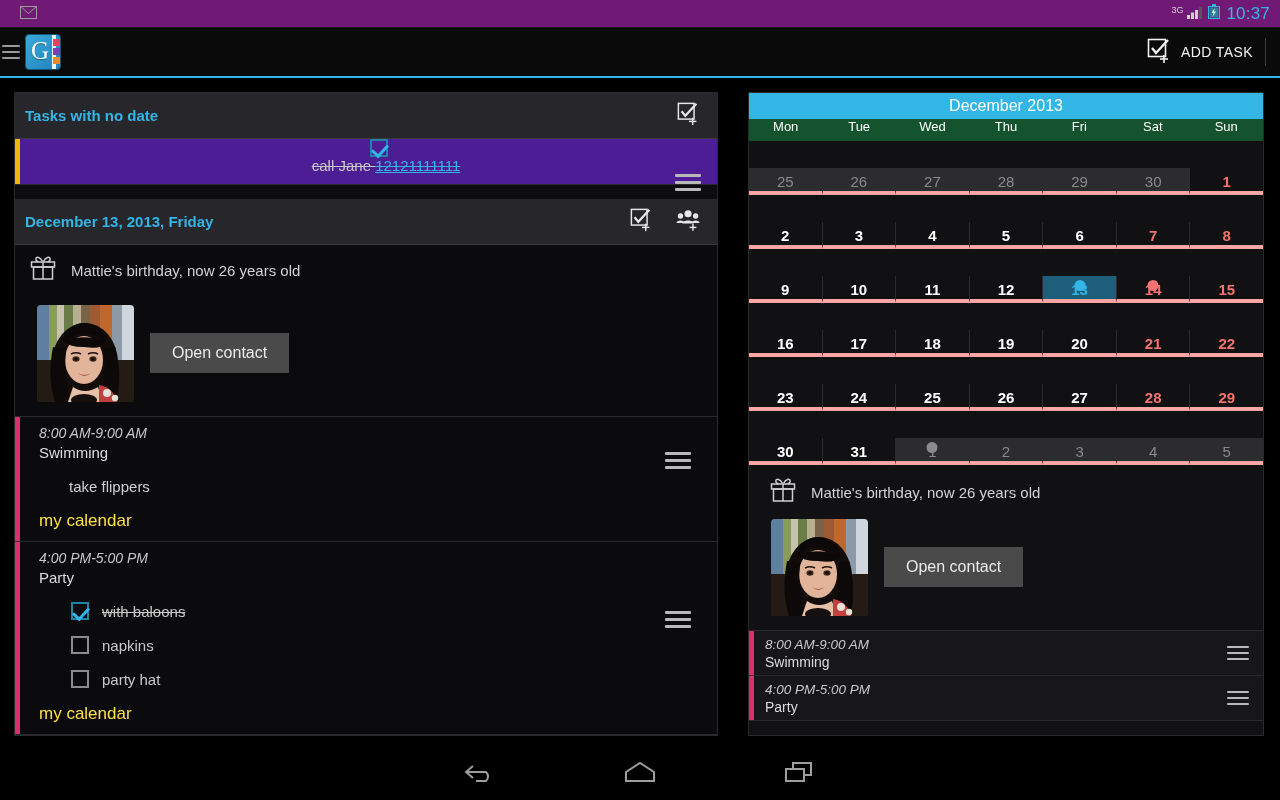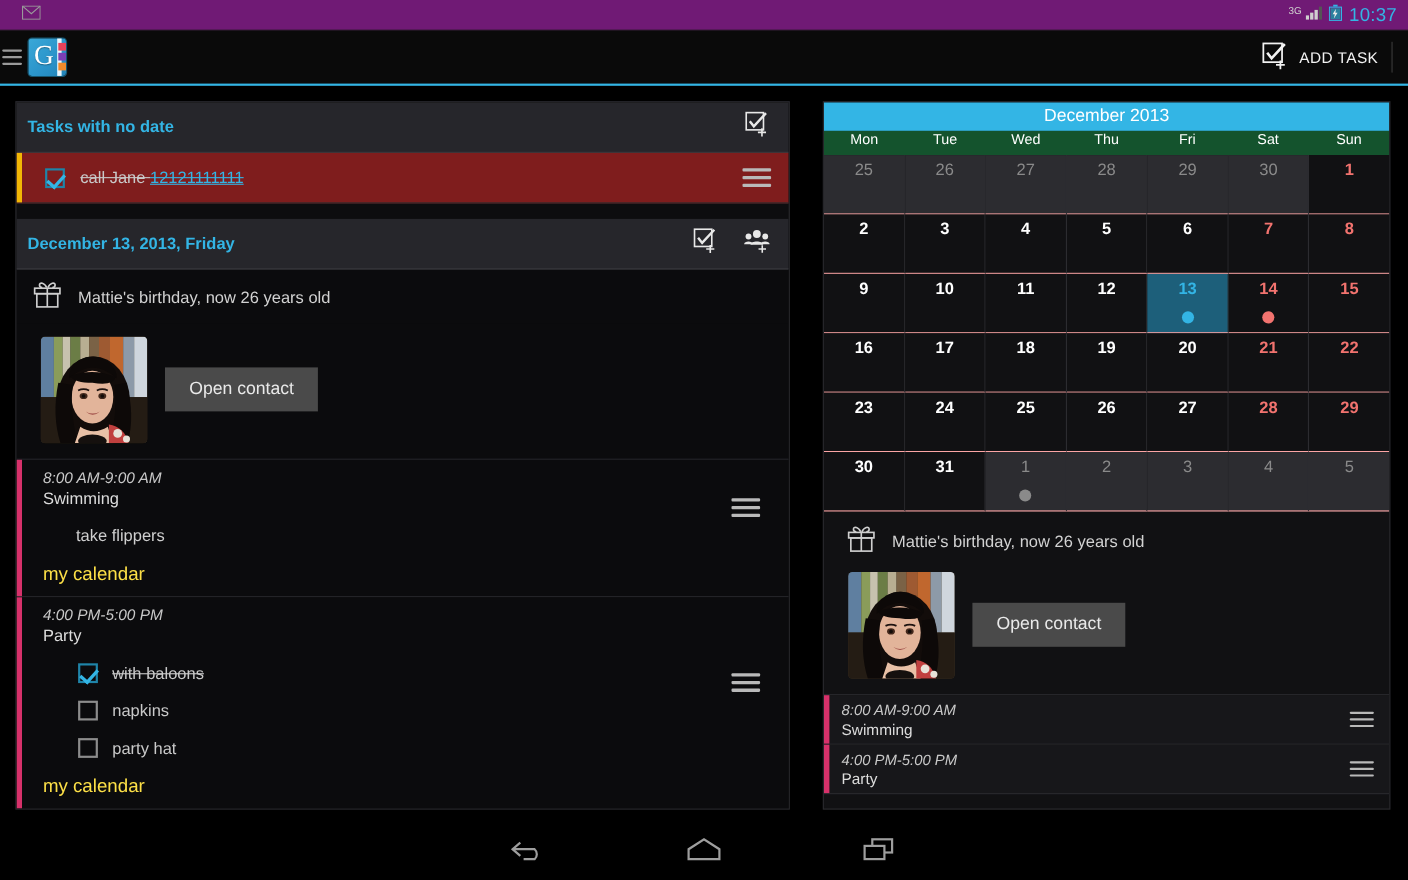"call Jane 12121111111" .row { background: #7f1d1d -> #4c1d95; flex-direction: none -> column }
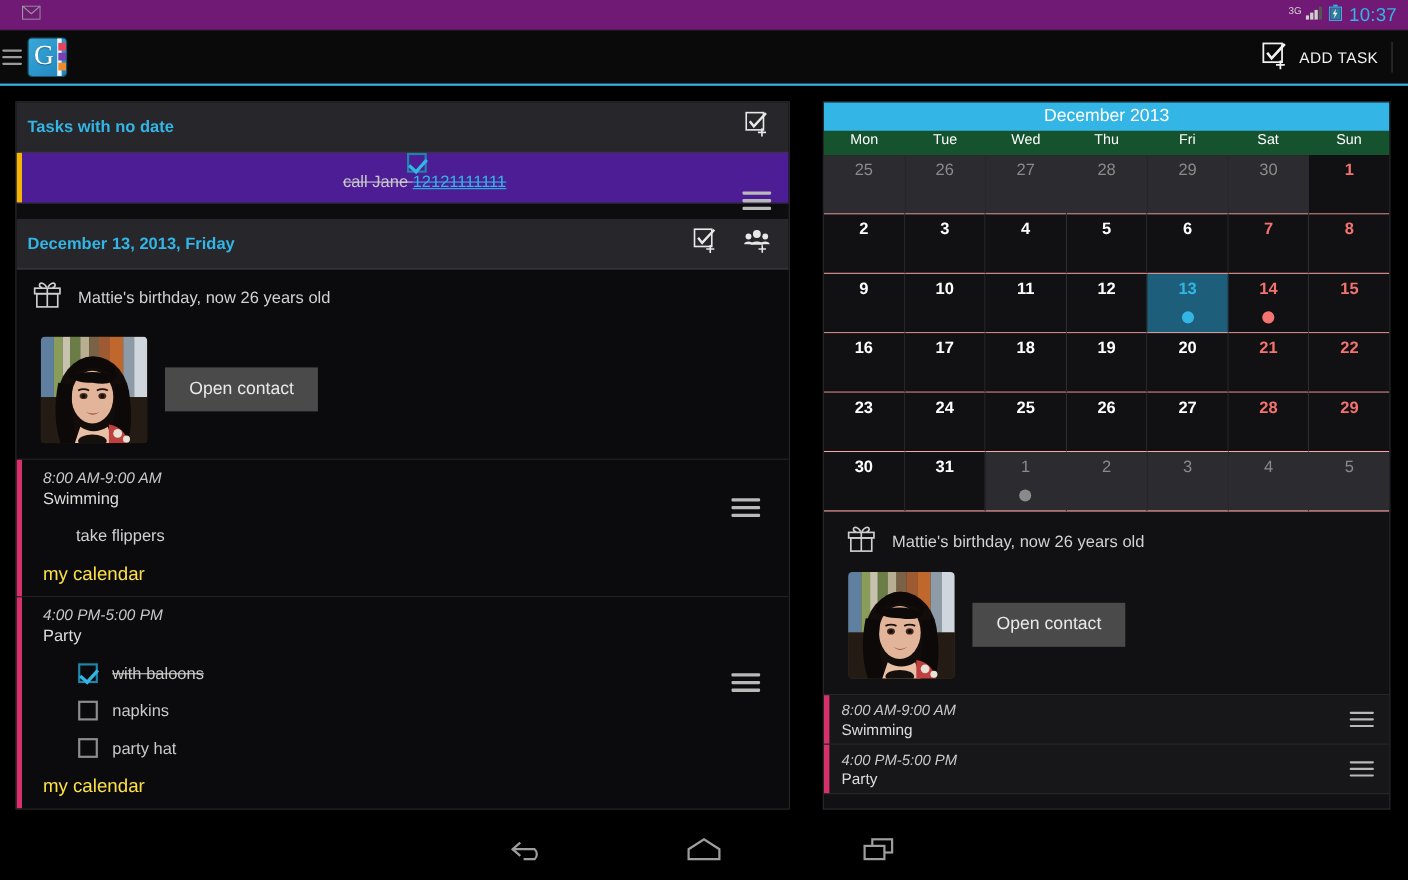"25" .cal-cell { border-bottom: 1px solid #fca5a5 -> 4px solid #fca5a5; margin-top: none -> 27px }
